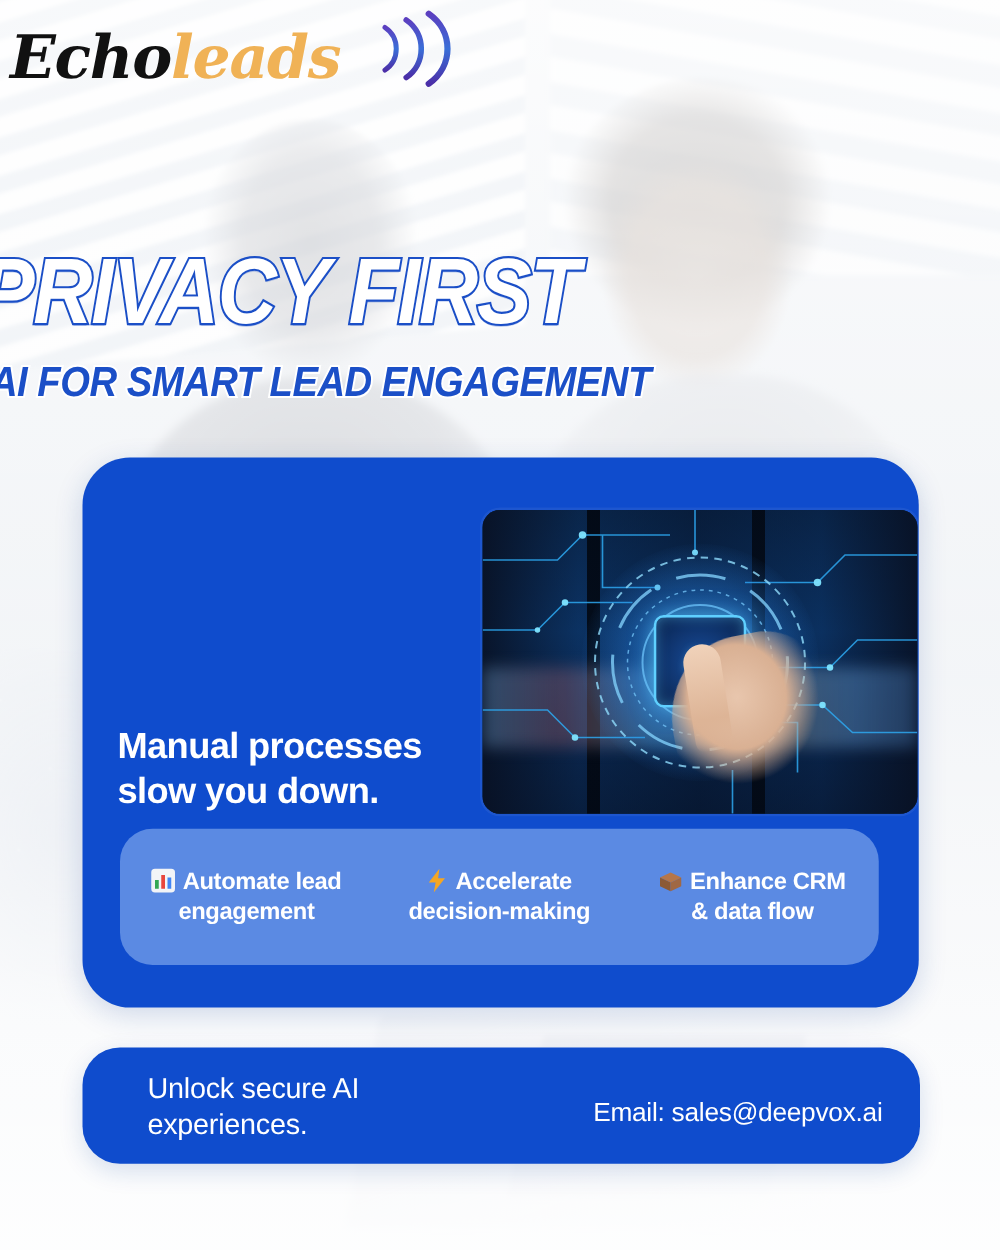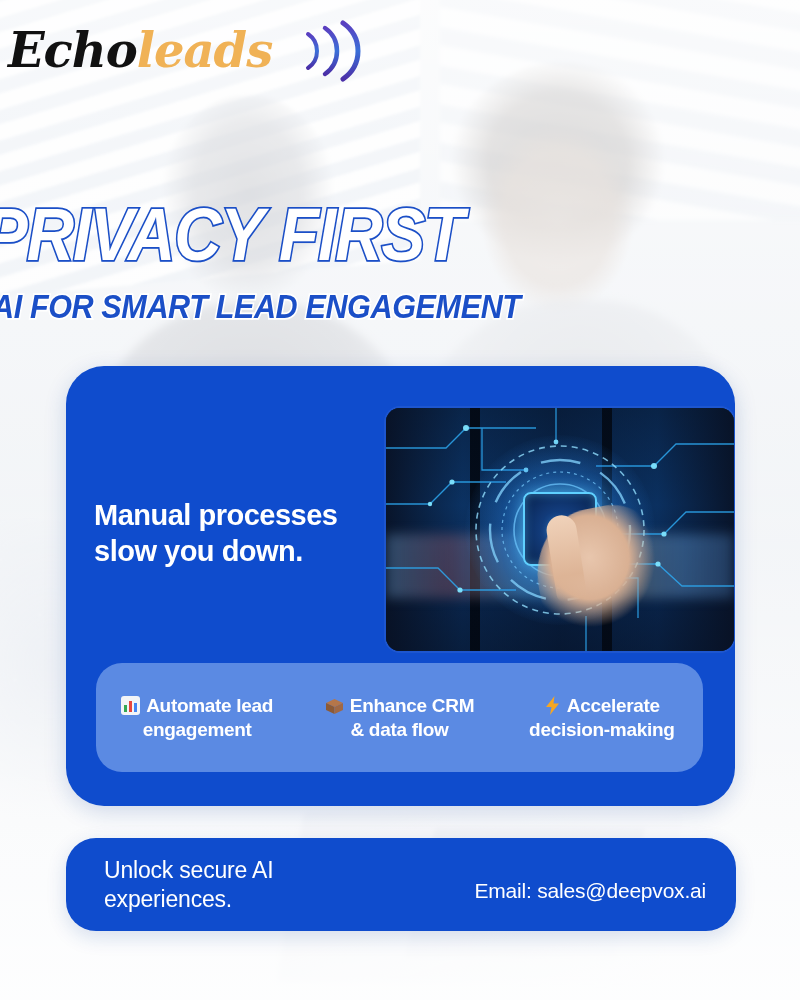"Echoleads" .logo { align-items: center -> flex-end; top: 18px -> 6px }
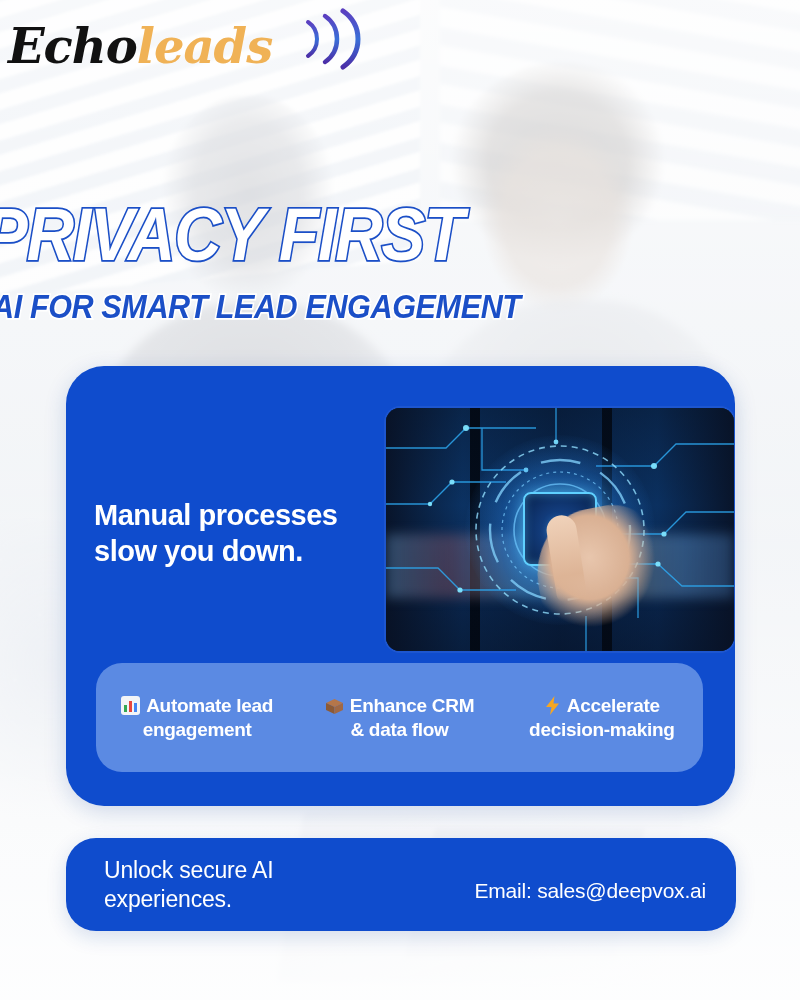"Manual processes slow you down." .card-top { align-items: center -> flex-end }
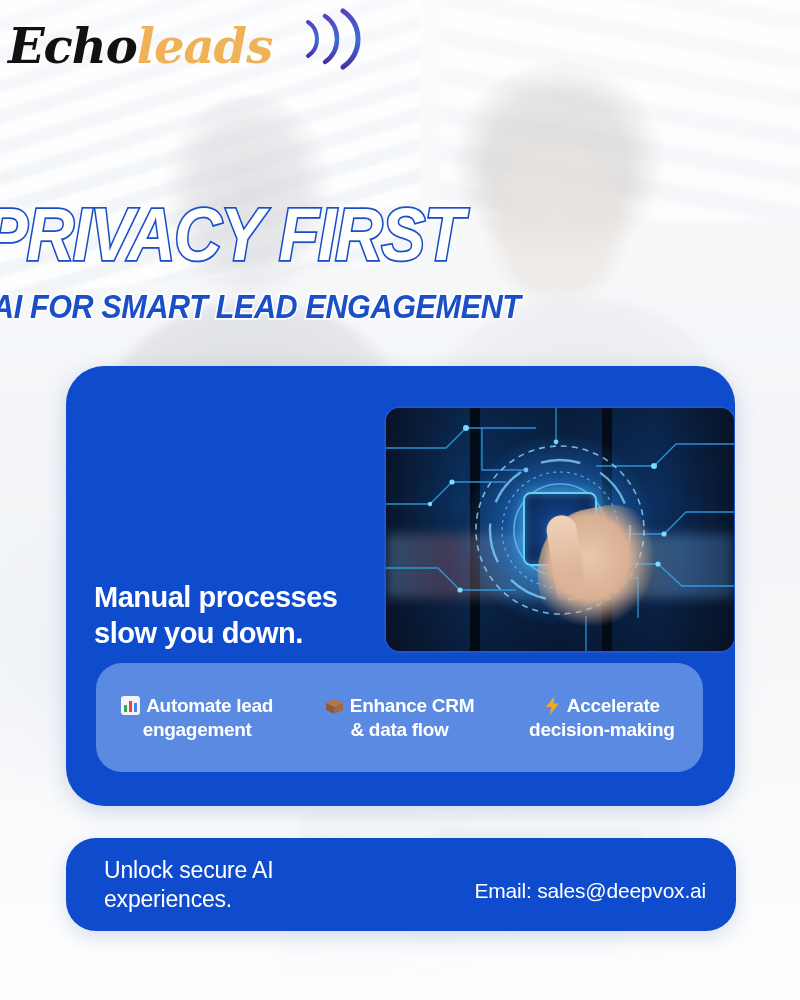"Enhance CRM & data flow" div.feature { order: before "Accelerate decision-making" -> after "Accelerate decision-making" }
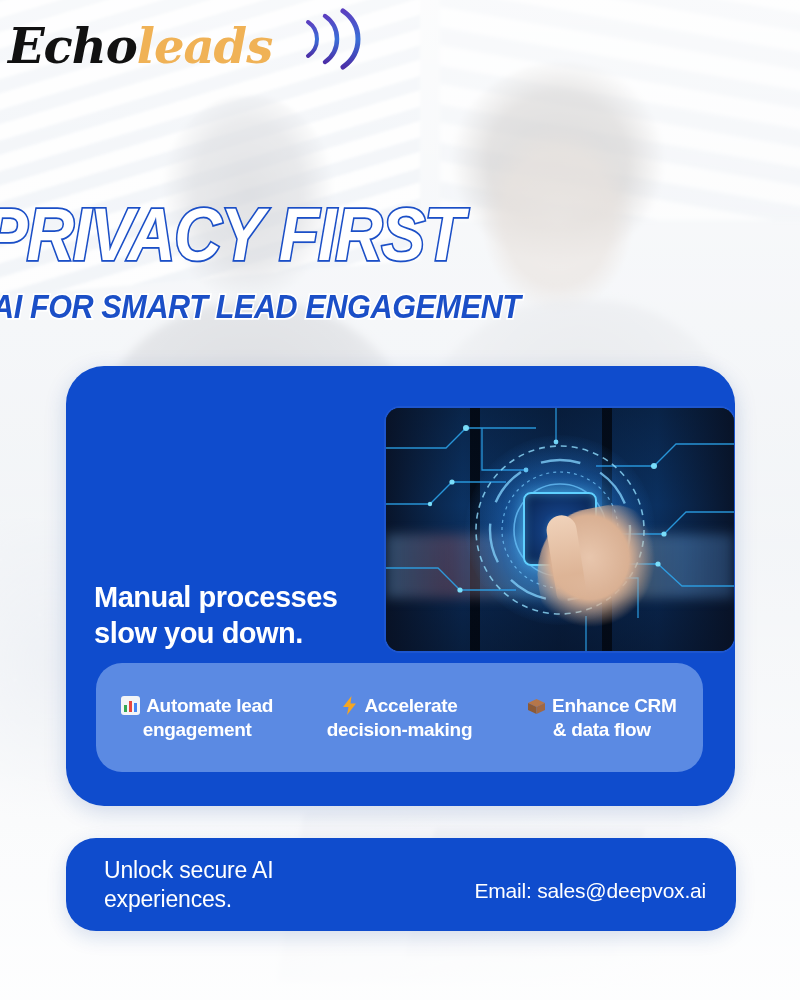"Unlock secure AI experiences." .bottom-left { padding-left: 38px -> 52px }
